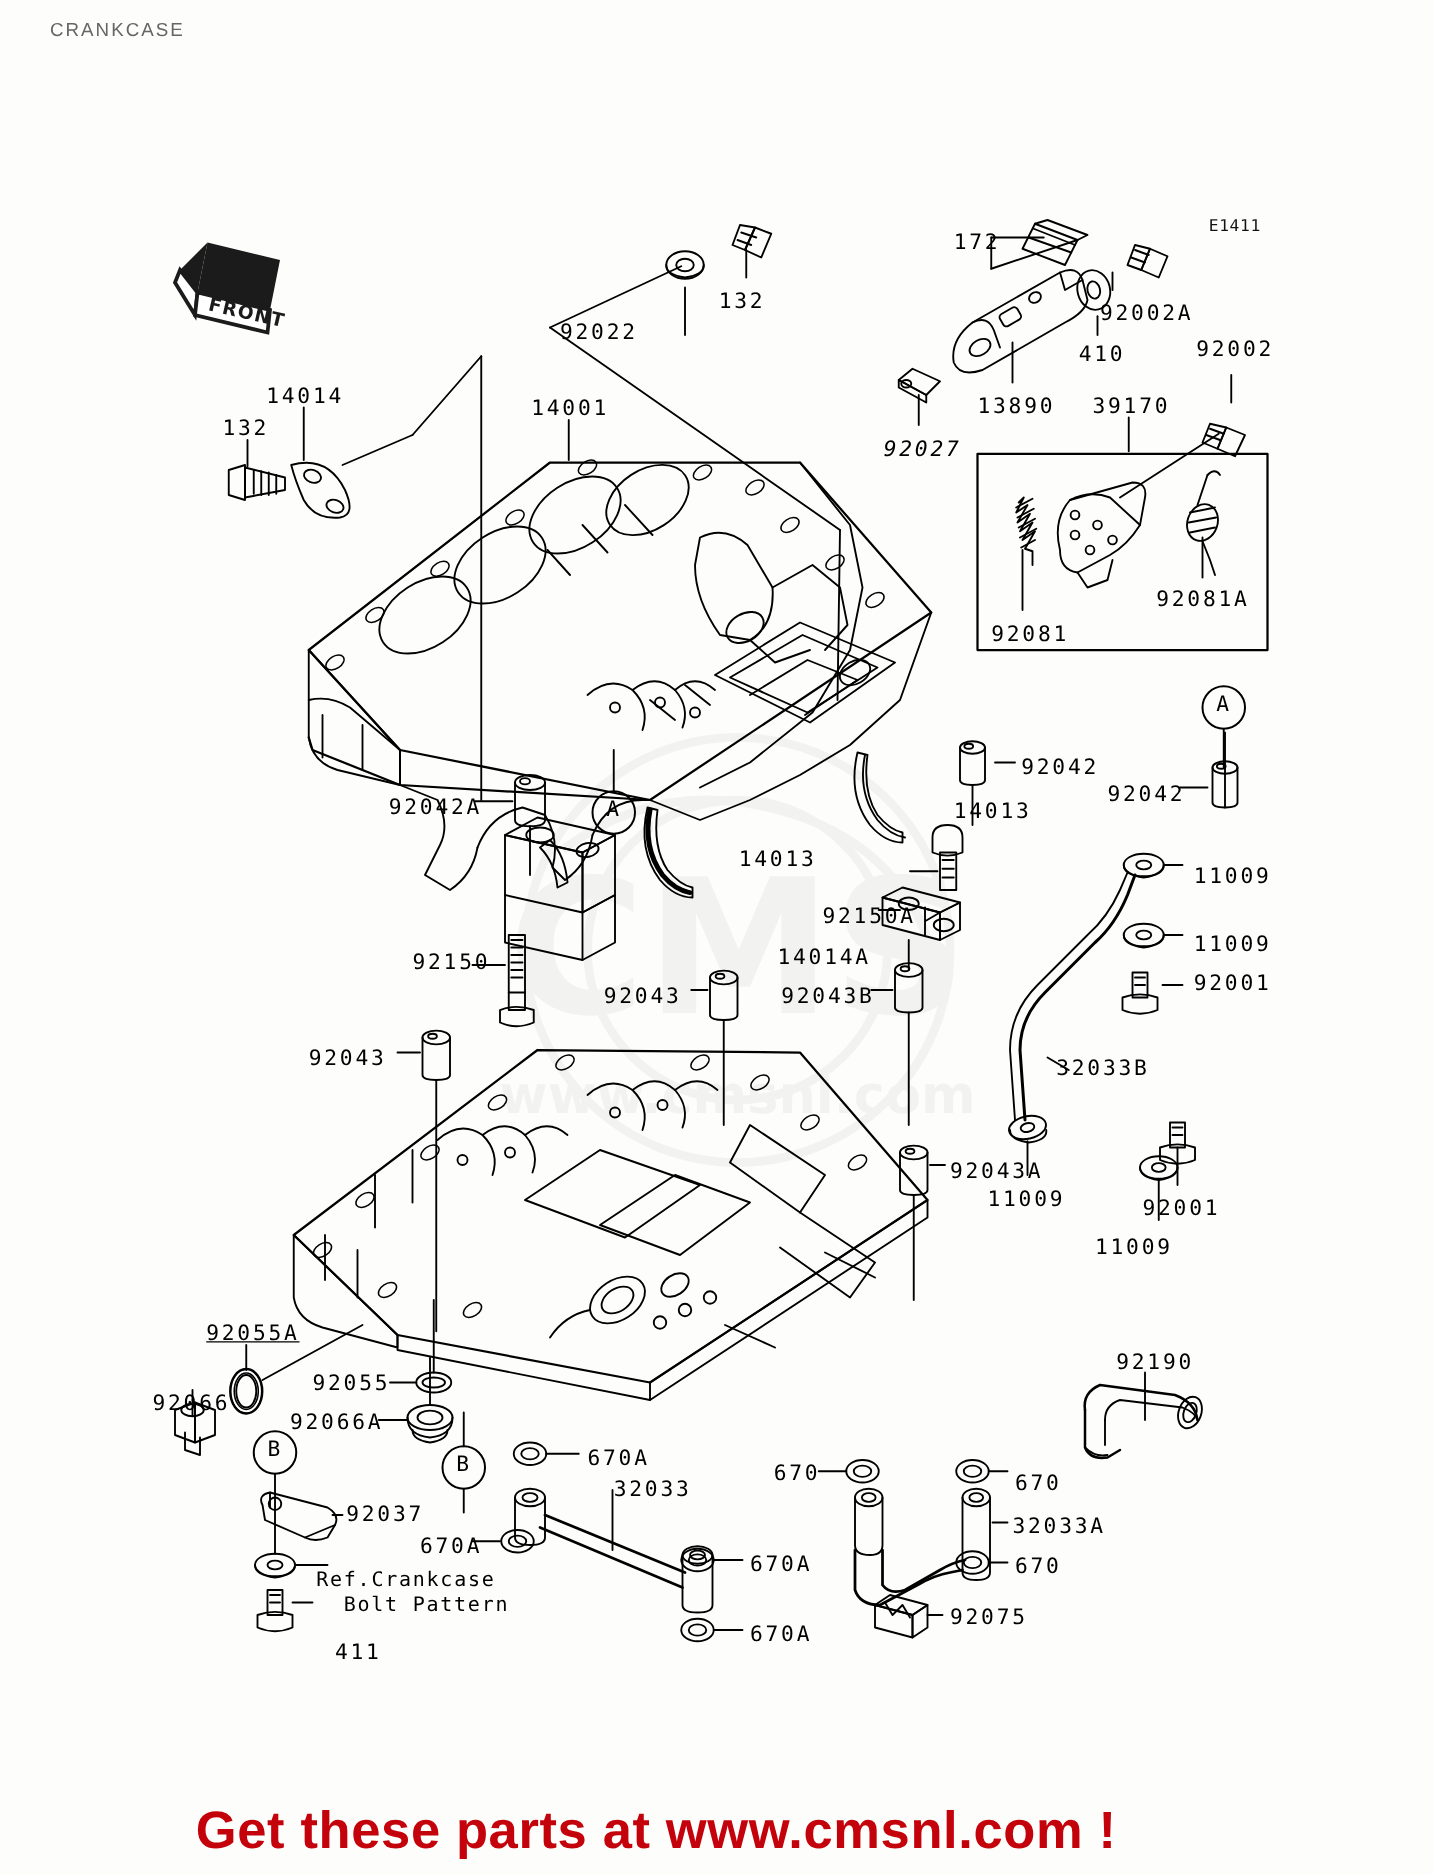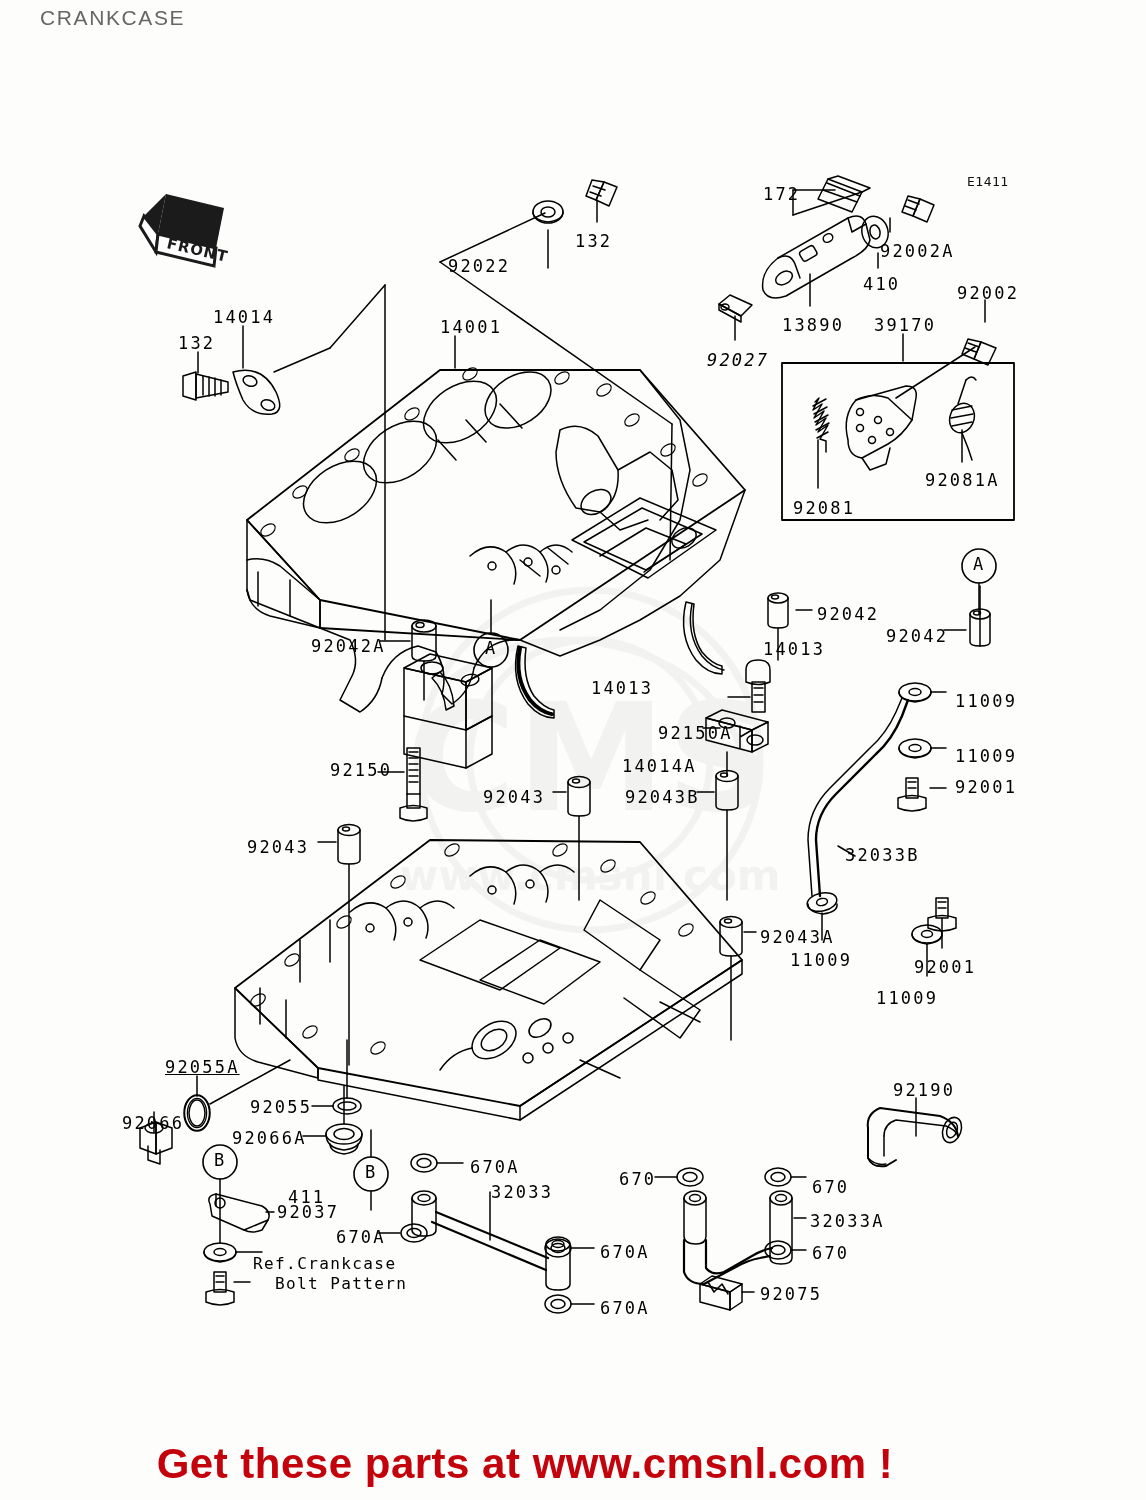"CRANKCASE" #page-title { font-size: 21px -> 15px; top: 6px -> 16px }
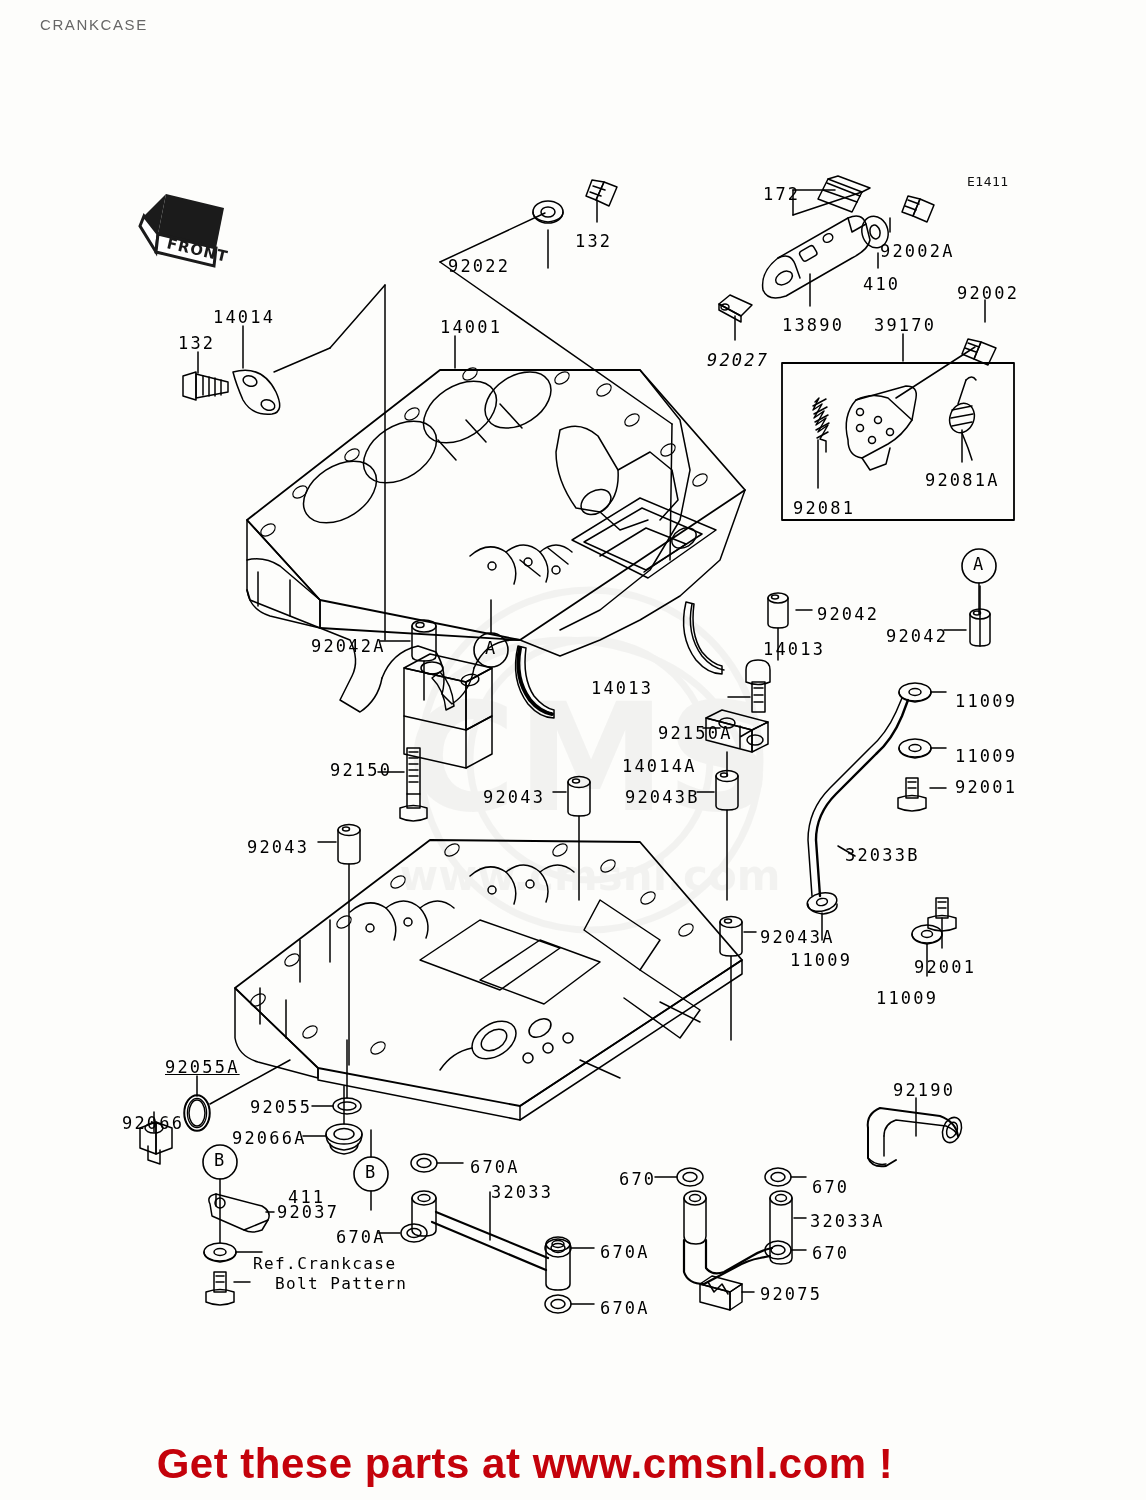"92002" div.callout { top: 283px -> 270px }
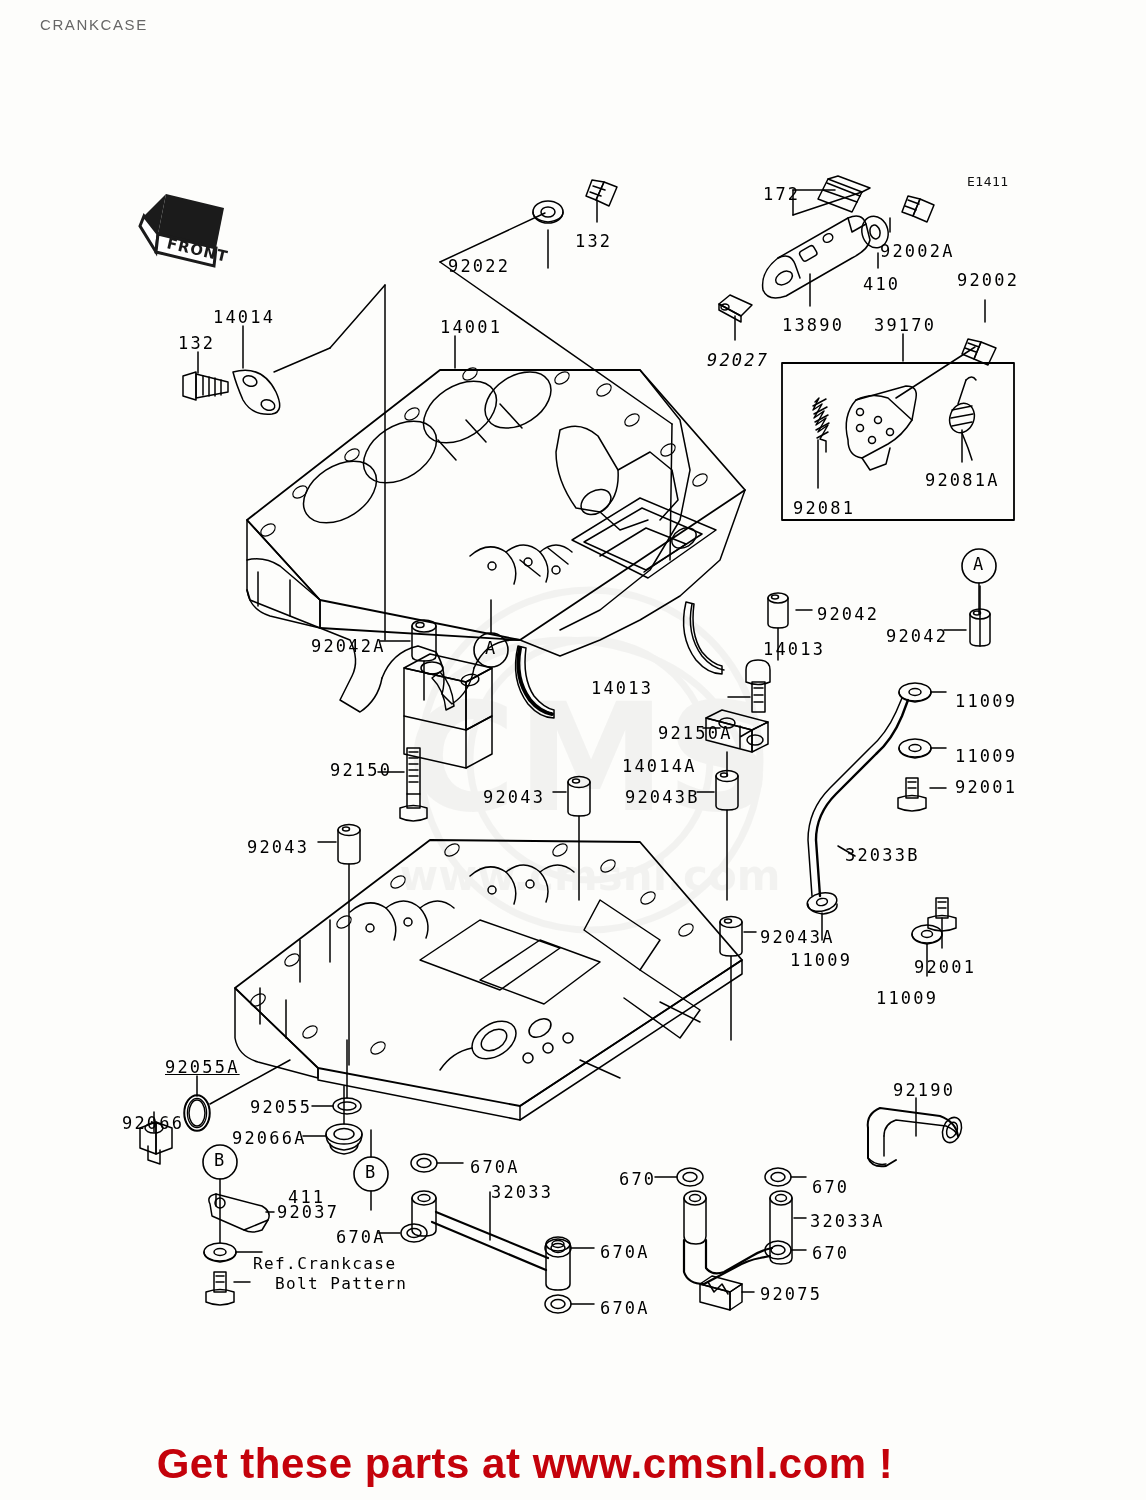"14001" div.callout { left: 440px -> 425px }
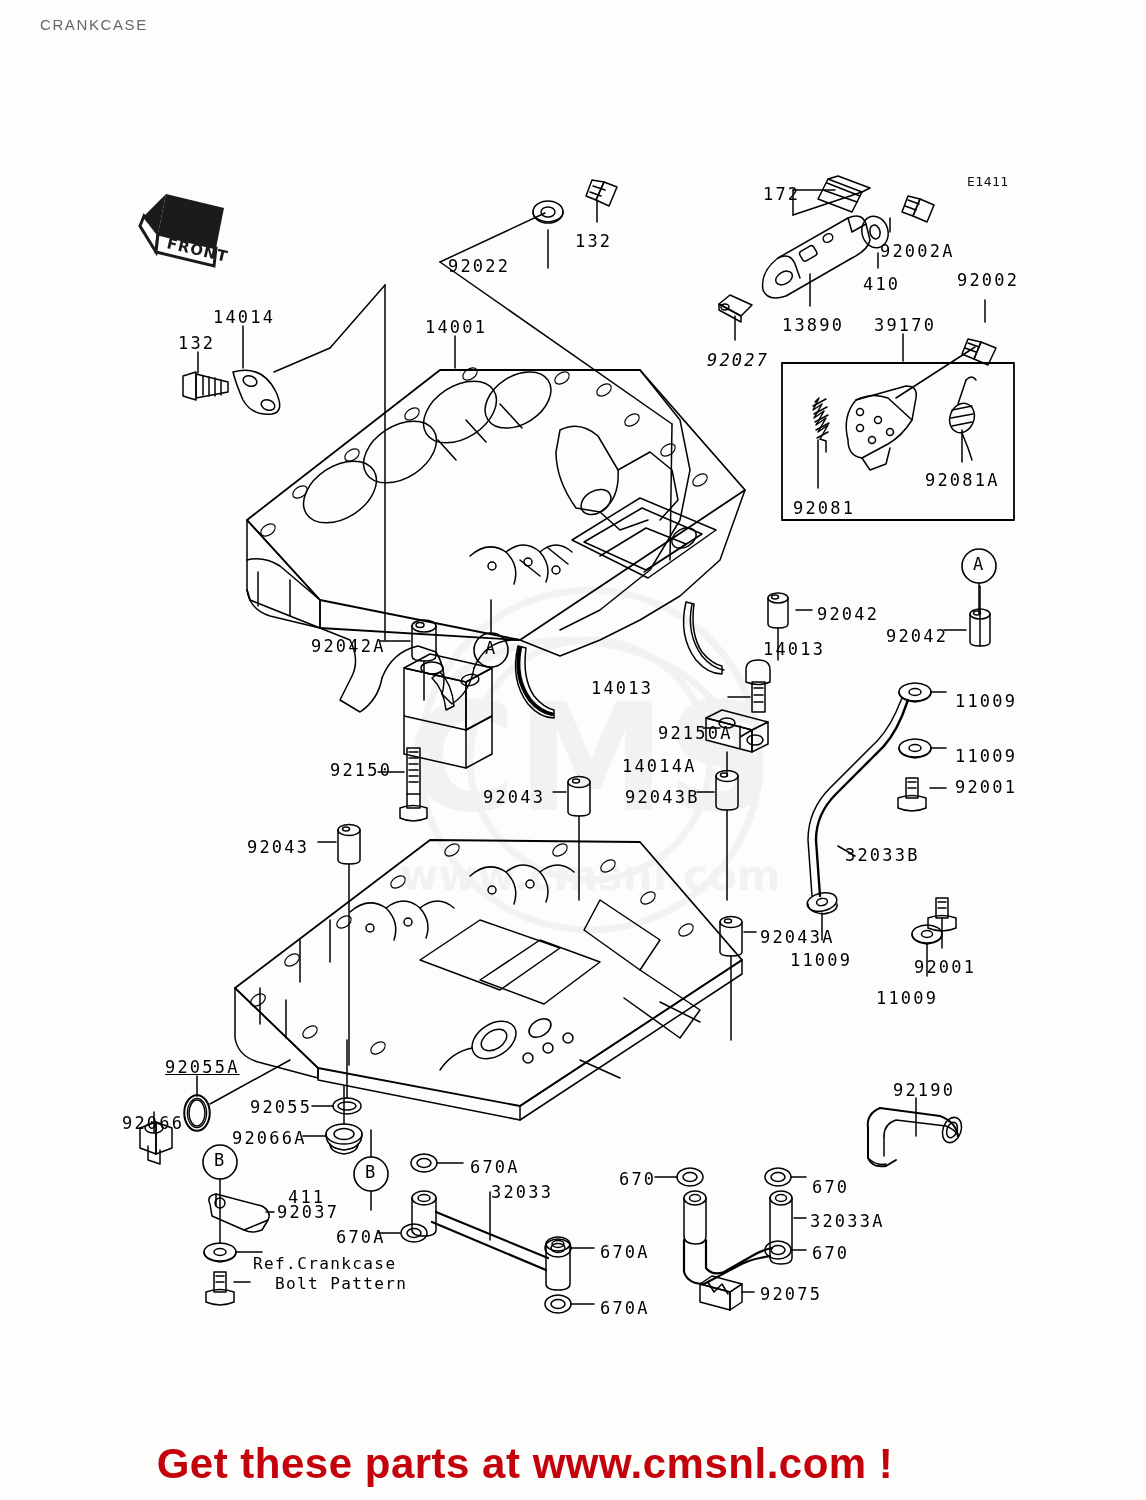"411" div.callout { margin-left: 20px -> none; top: 1187px -> 1312px }
